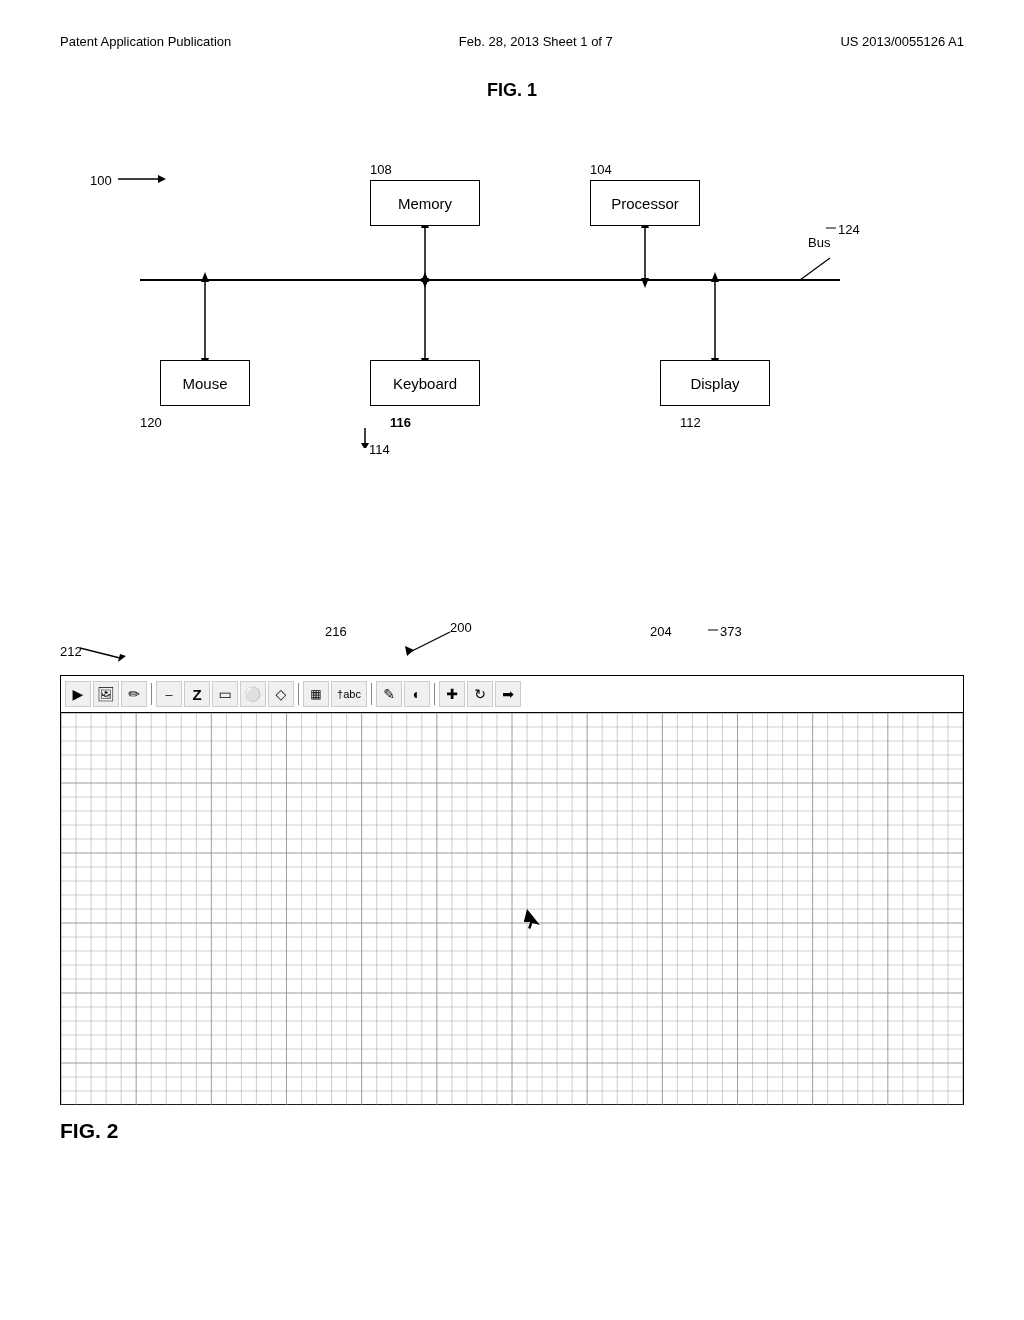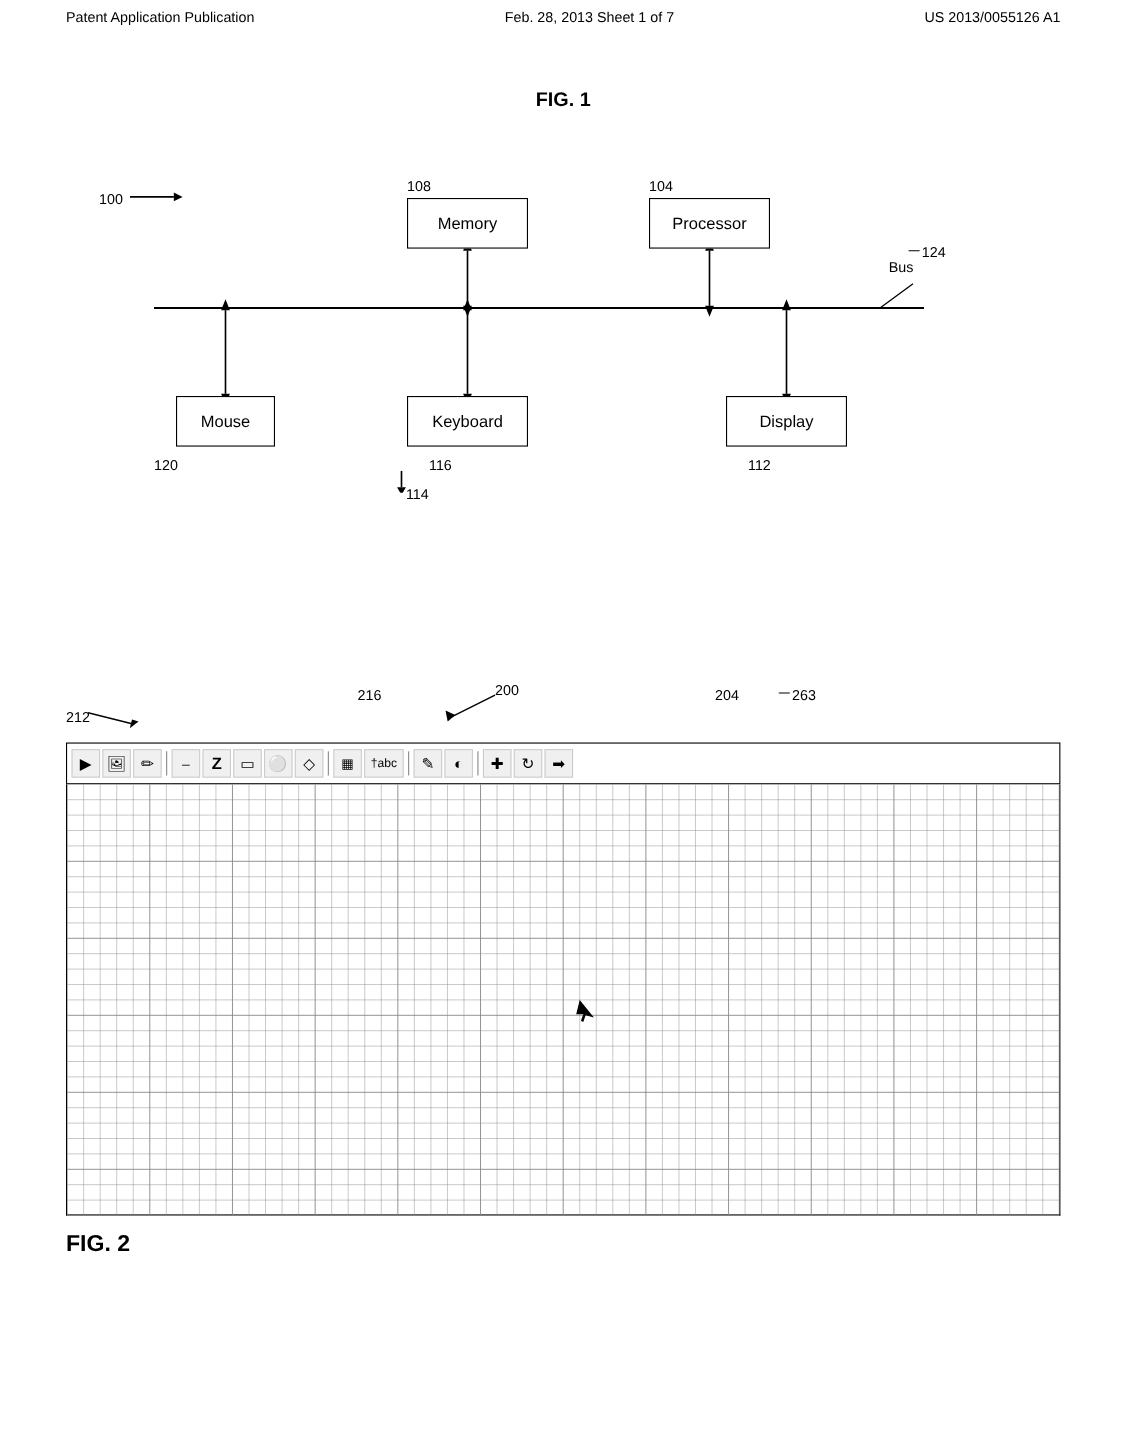"Patent Application Publication" .page-header { padding: 8px 60px 0 60px -> 34px 60px 0 60px }
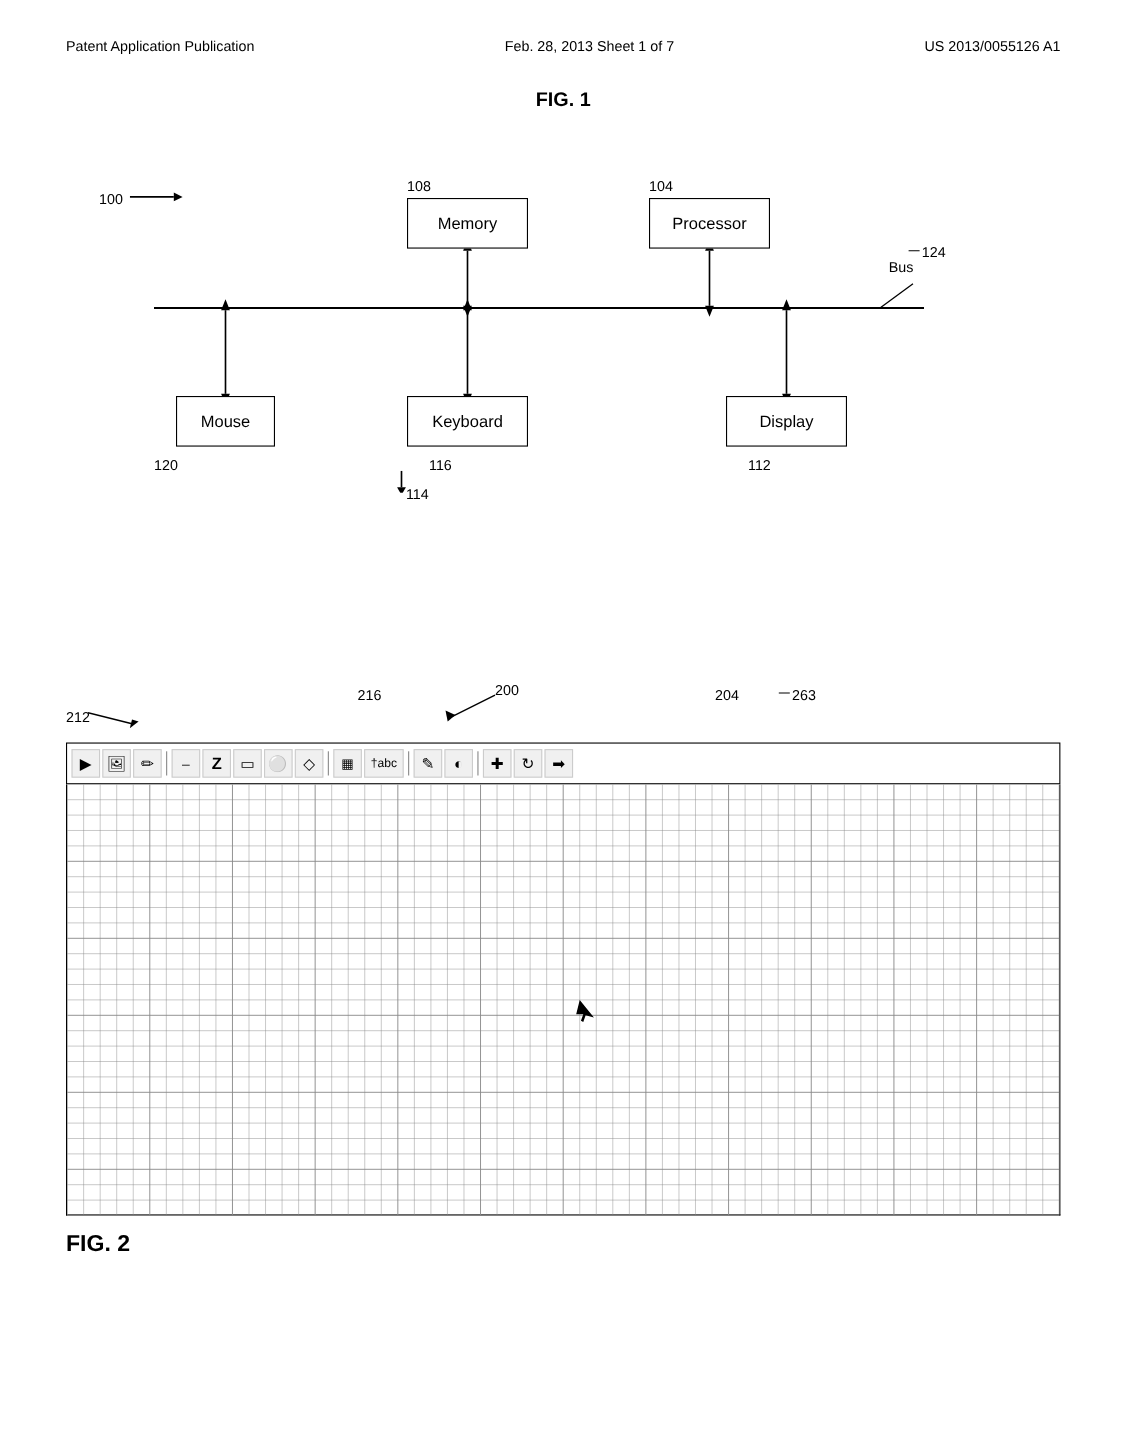"116" div.ref-label { font-weight: none -> bold }
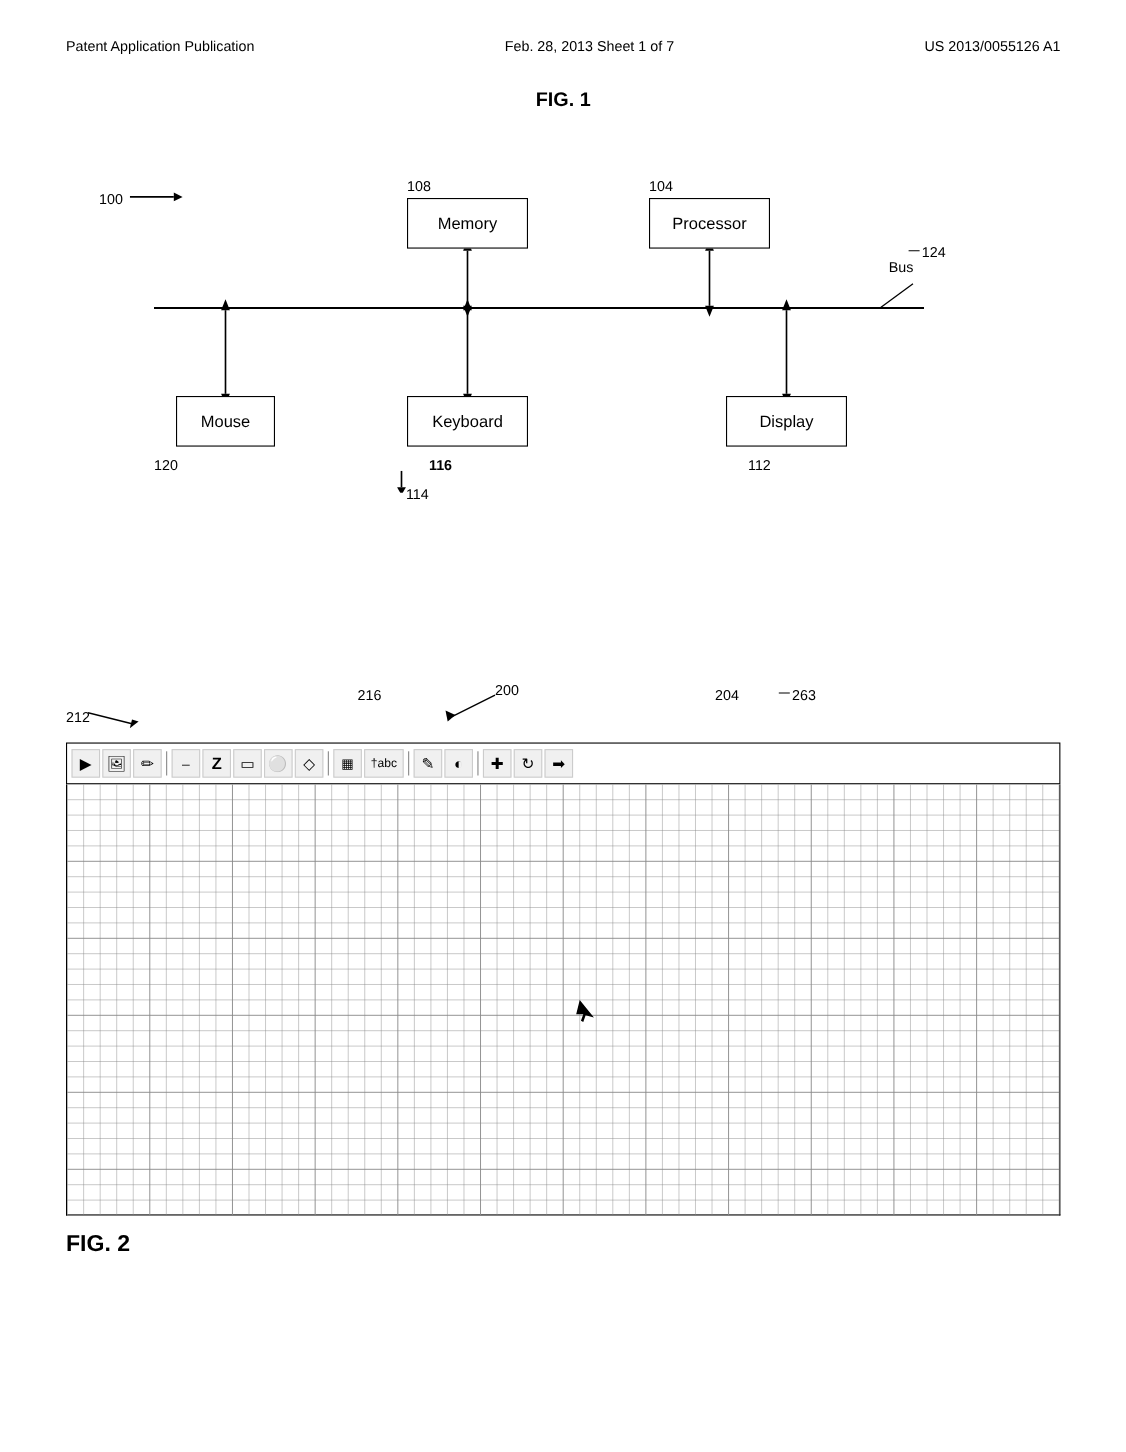"263" span { text: 263 -> 373 }
